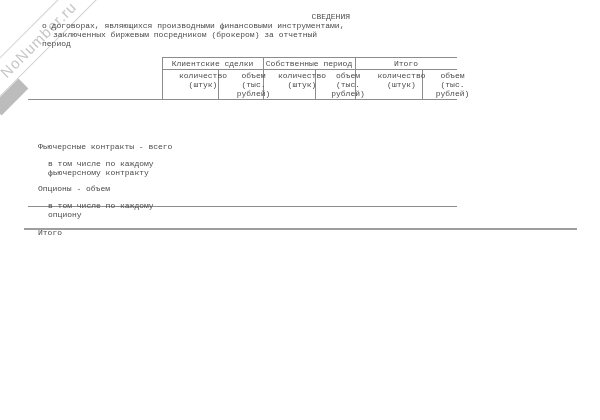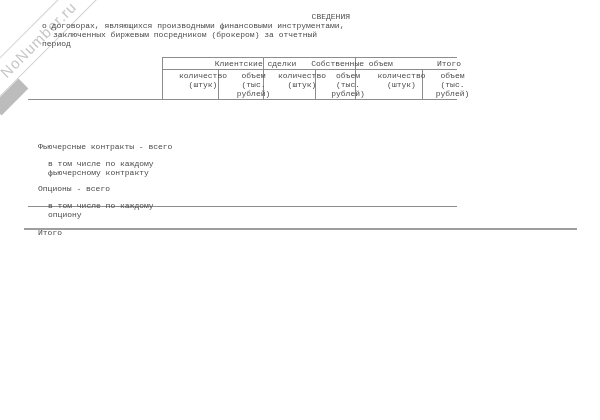"Клиентские сделки" .gcell { padding-left: 43px -> none }
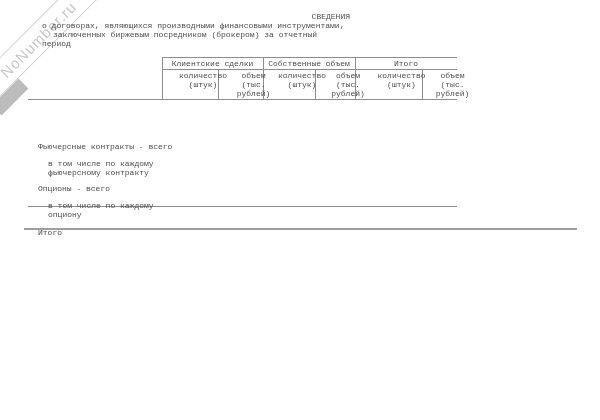"Собственные объем" div.gcell { text: объем -> период }
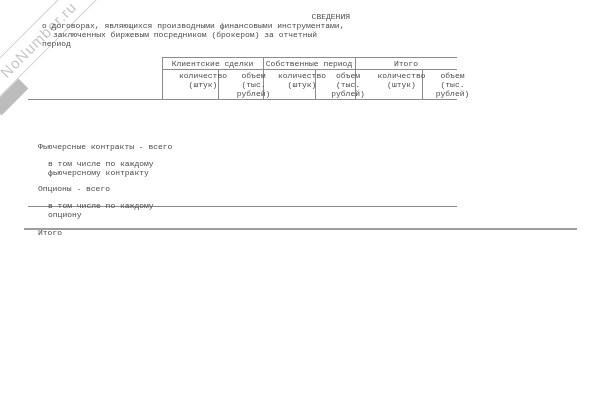"Опционы - всего" div.rowlbl { text: всего -> объем }
